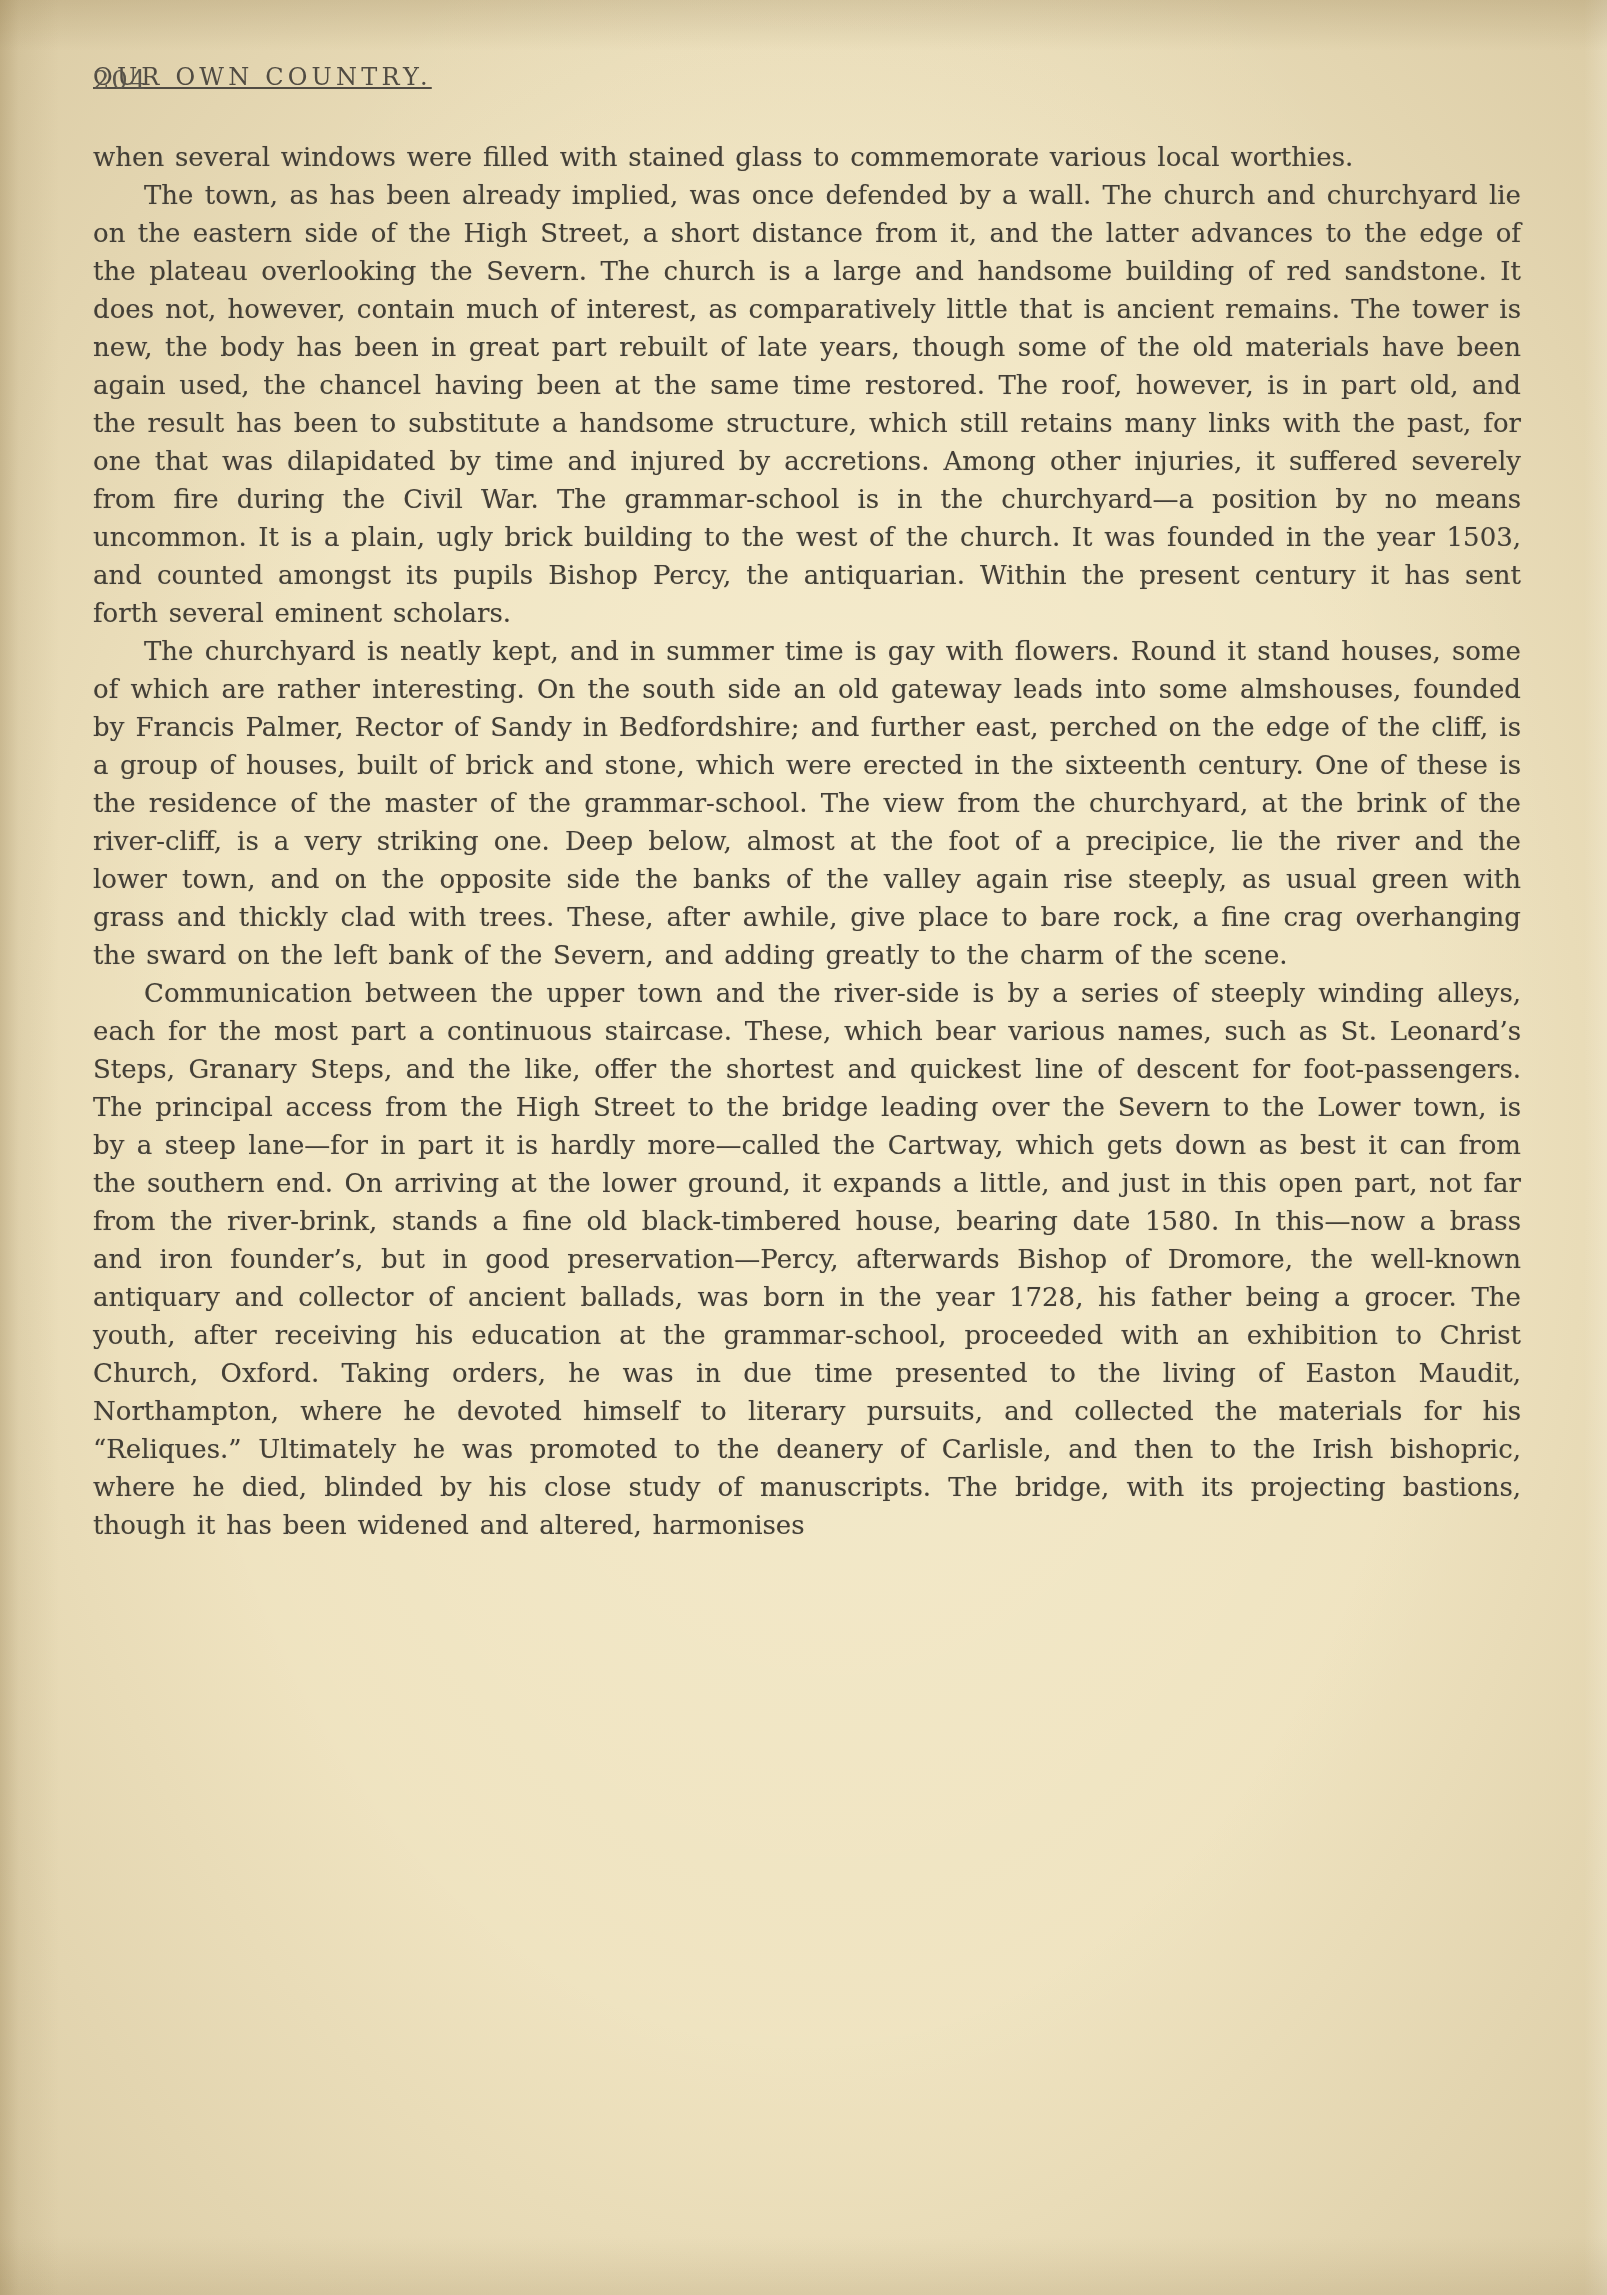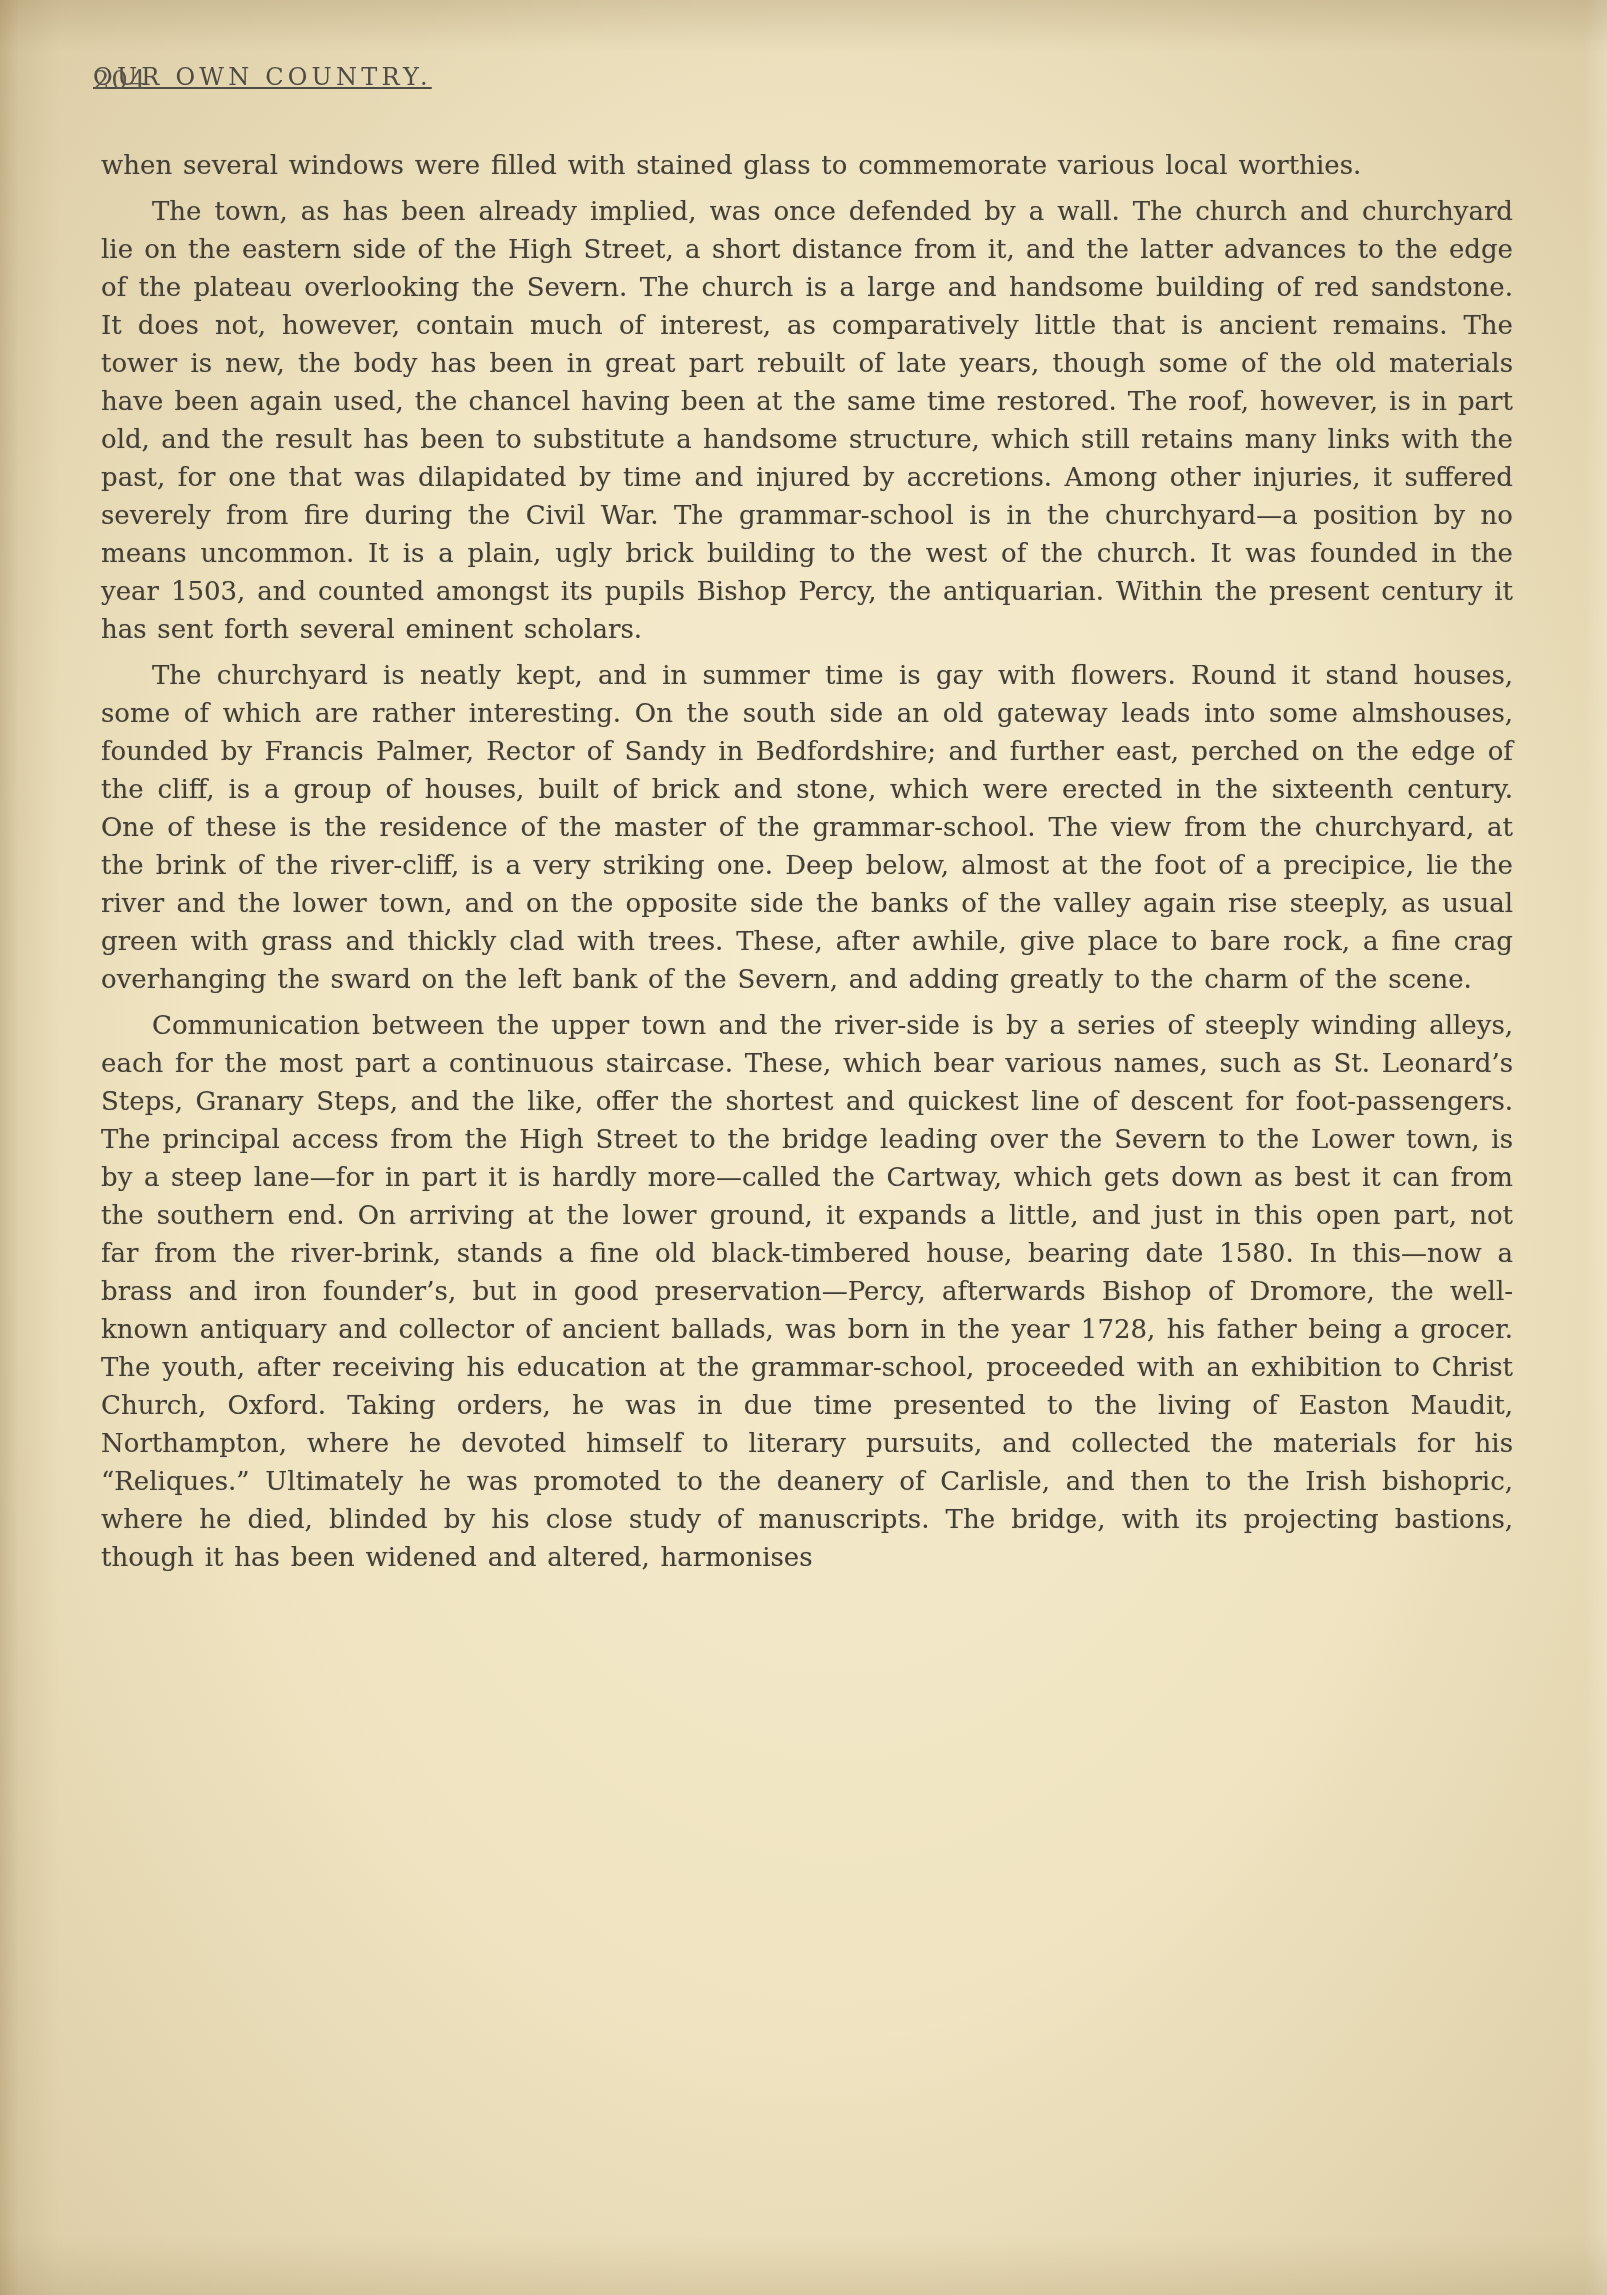"when several windows were filled" .para { margin: 8px -> 0 }
